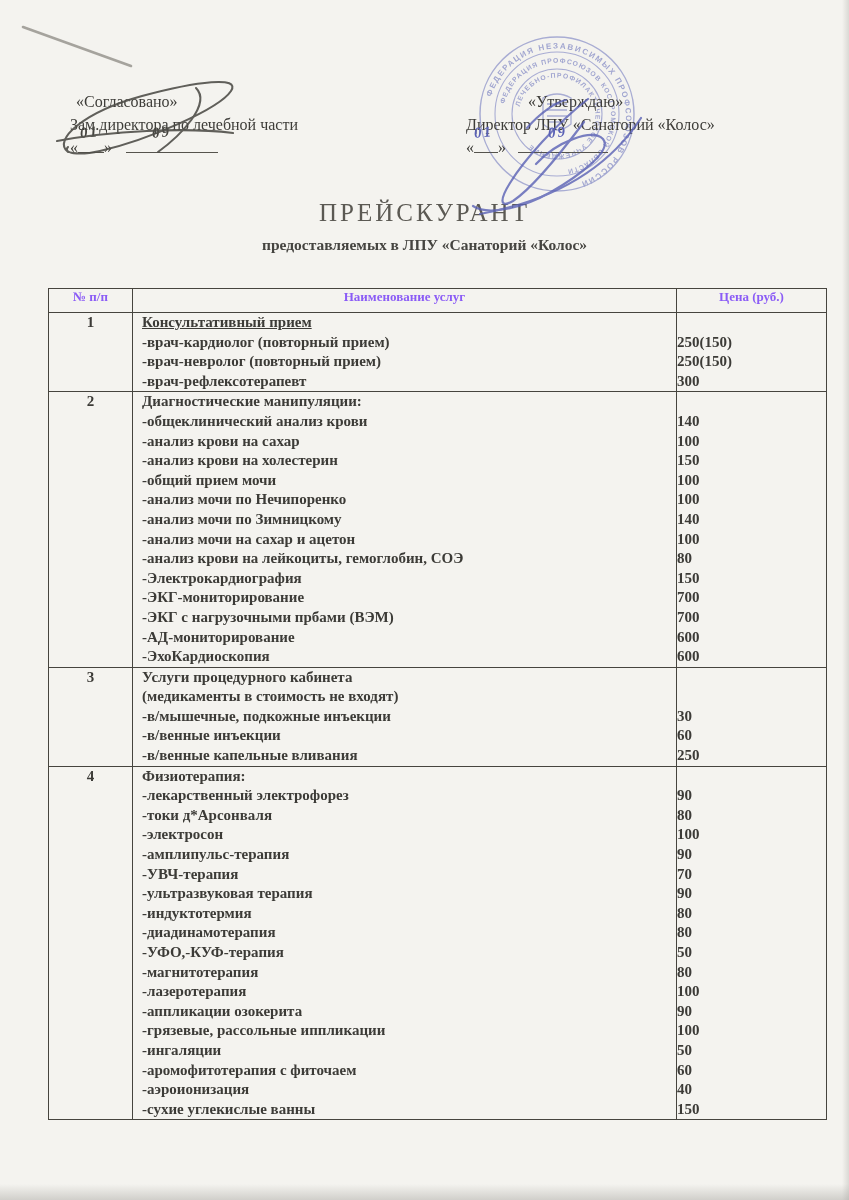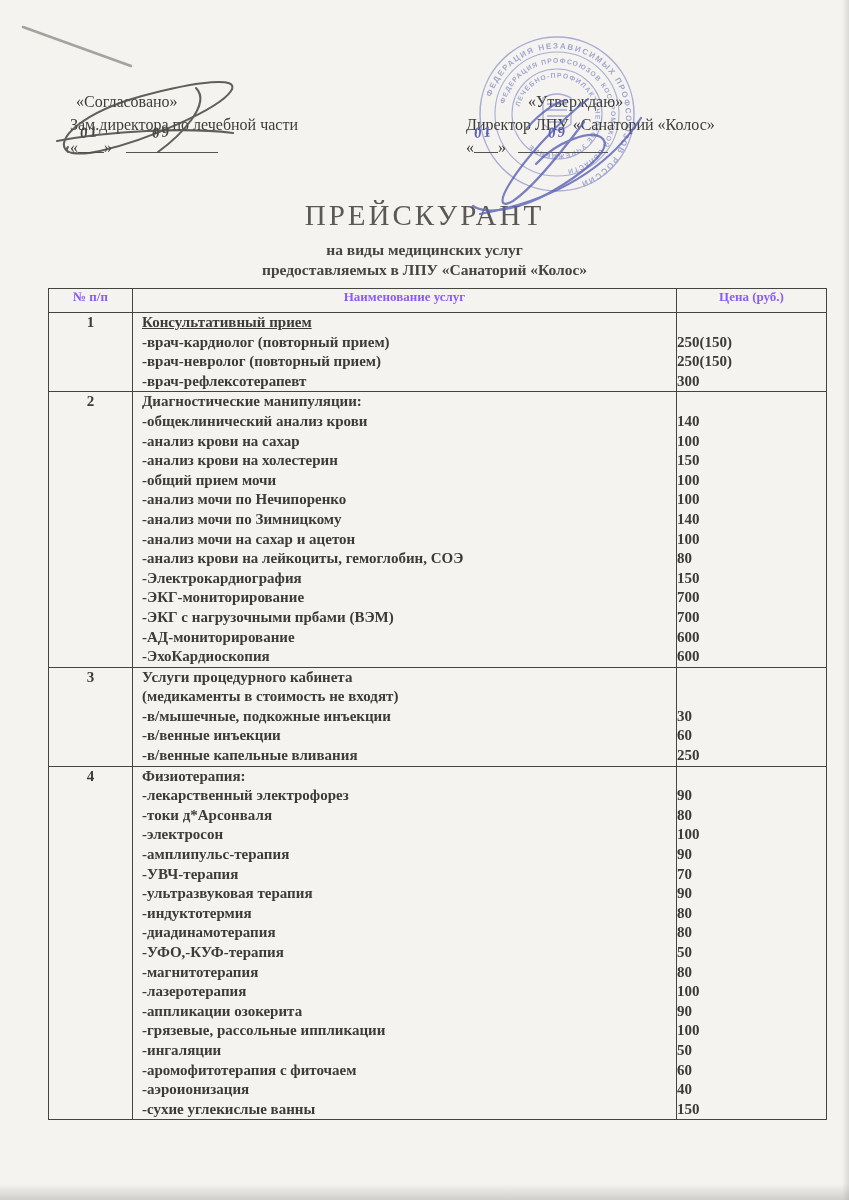"ПРЕЙСКУРАНТ" .doc-title { font-size: 29px -> 25px }
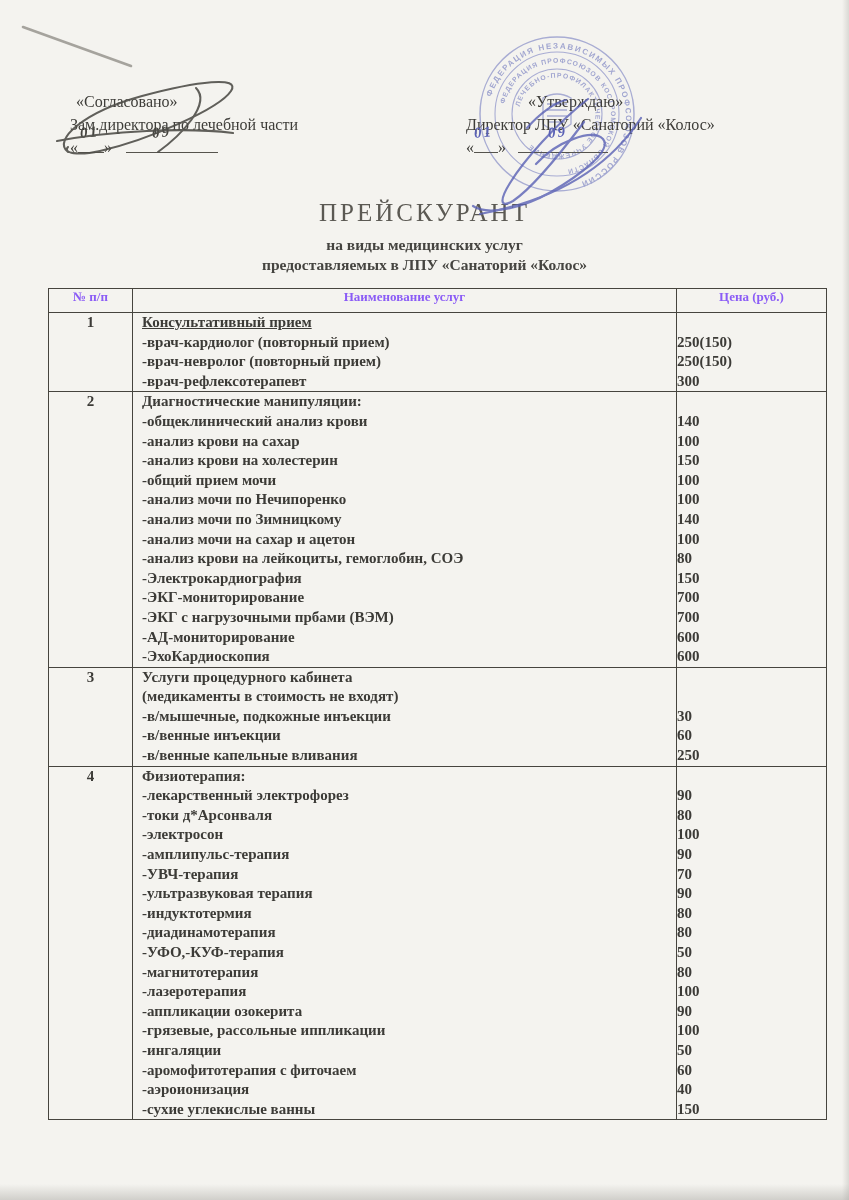"на виды медицинских услуг" div.doc-sub { html: <div>на виды медицинских услуг</div> -> none }
